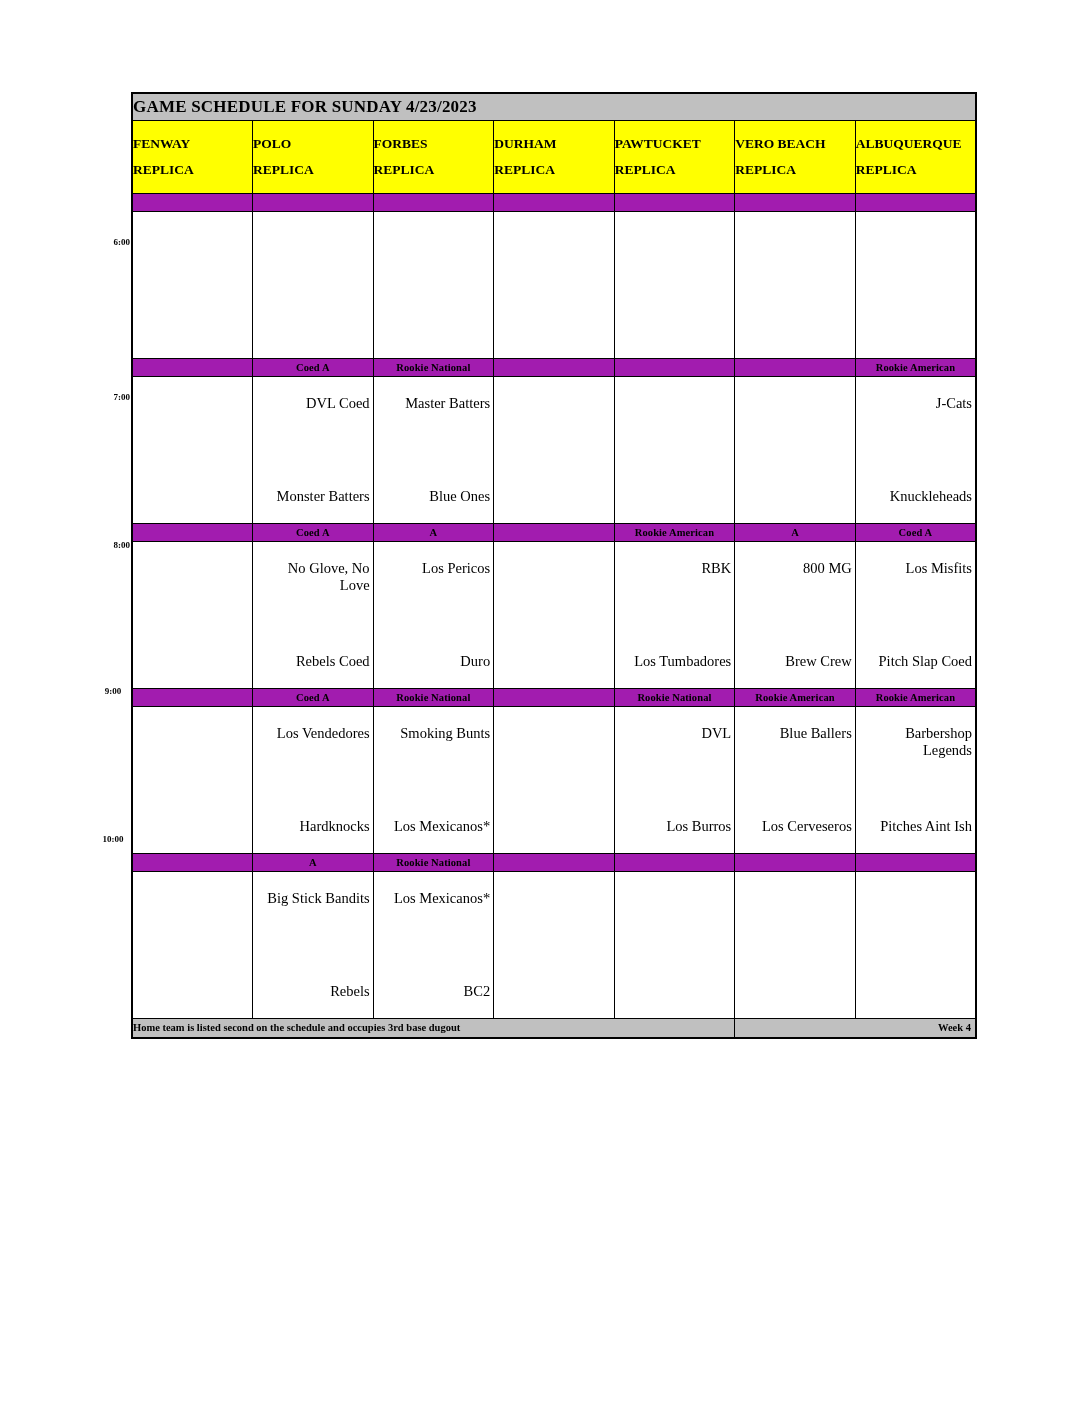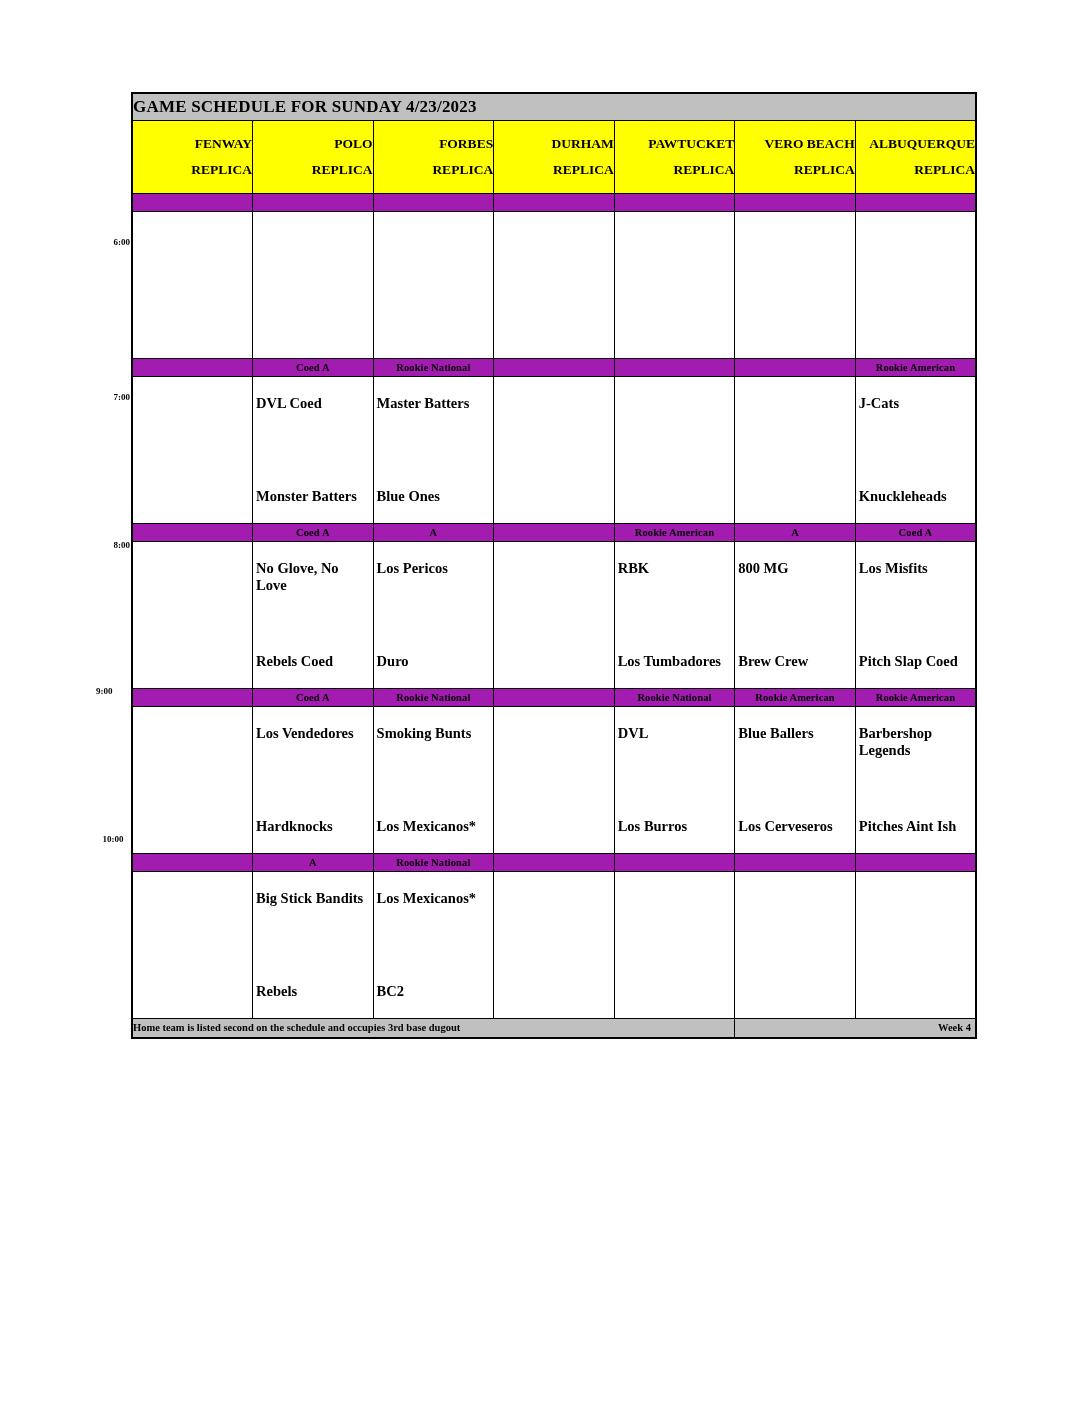"FENWAY" .field-head { text-align: right -> left }
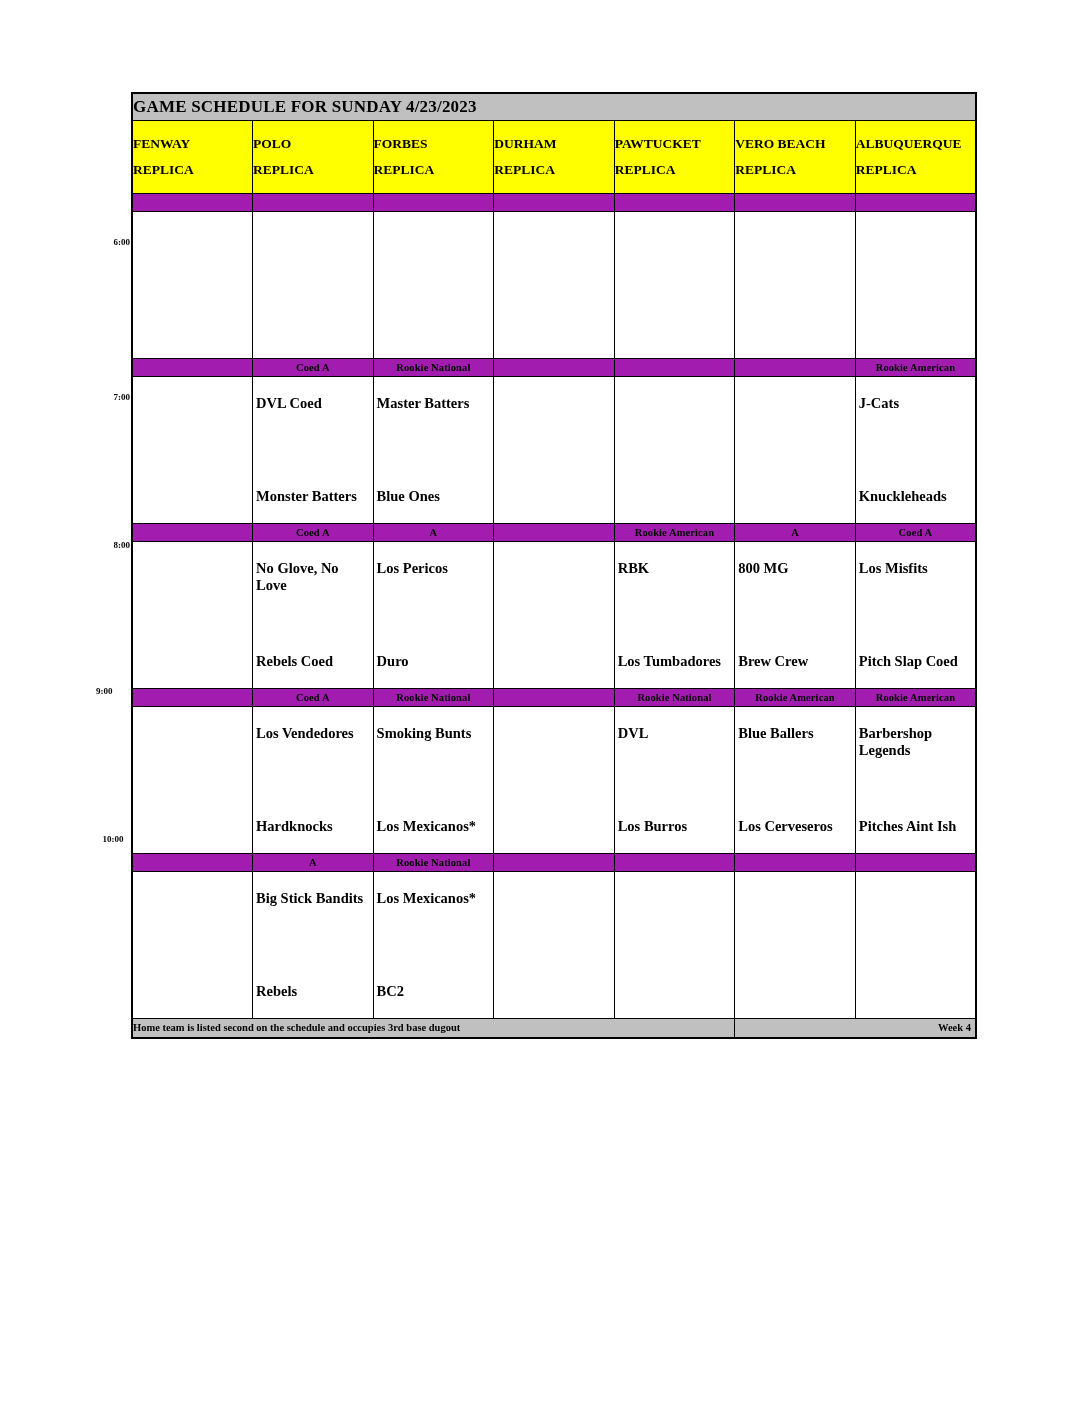"DVL Coed" .game-row td { font-weight: bold -> normal; text-align: left -> right }
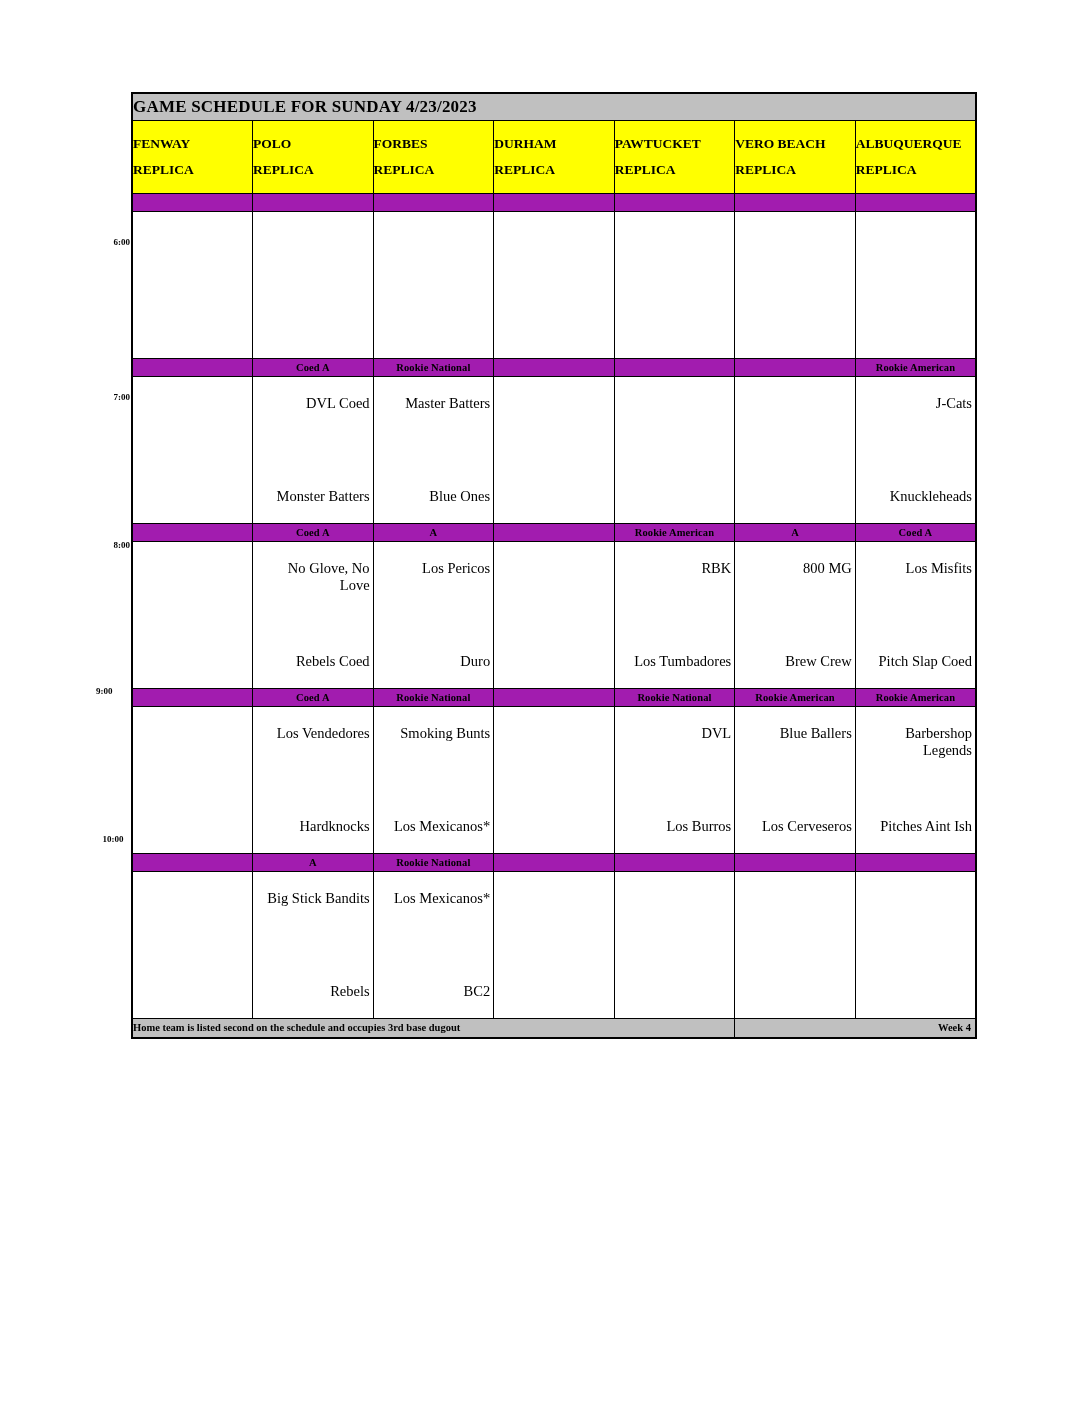"9:00" div.time-label { text-align: left -> center }
